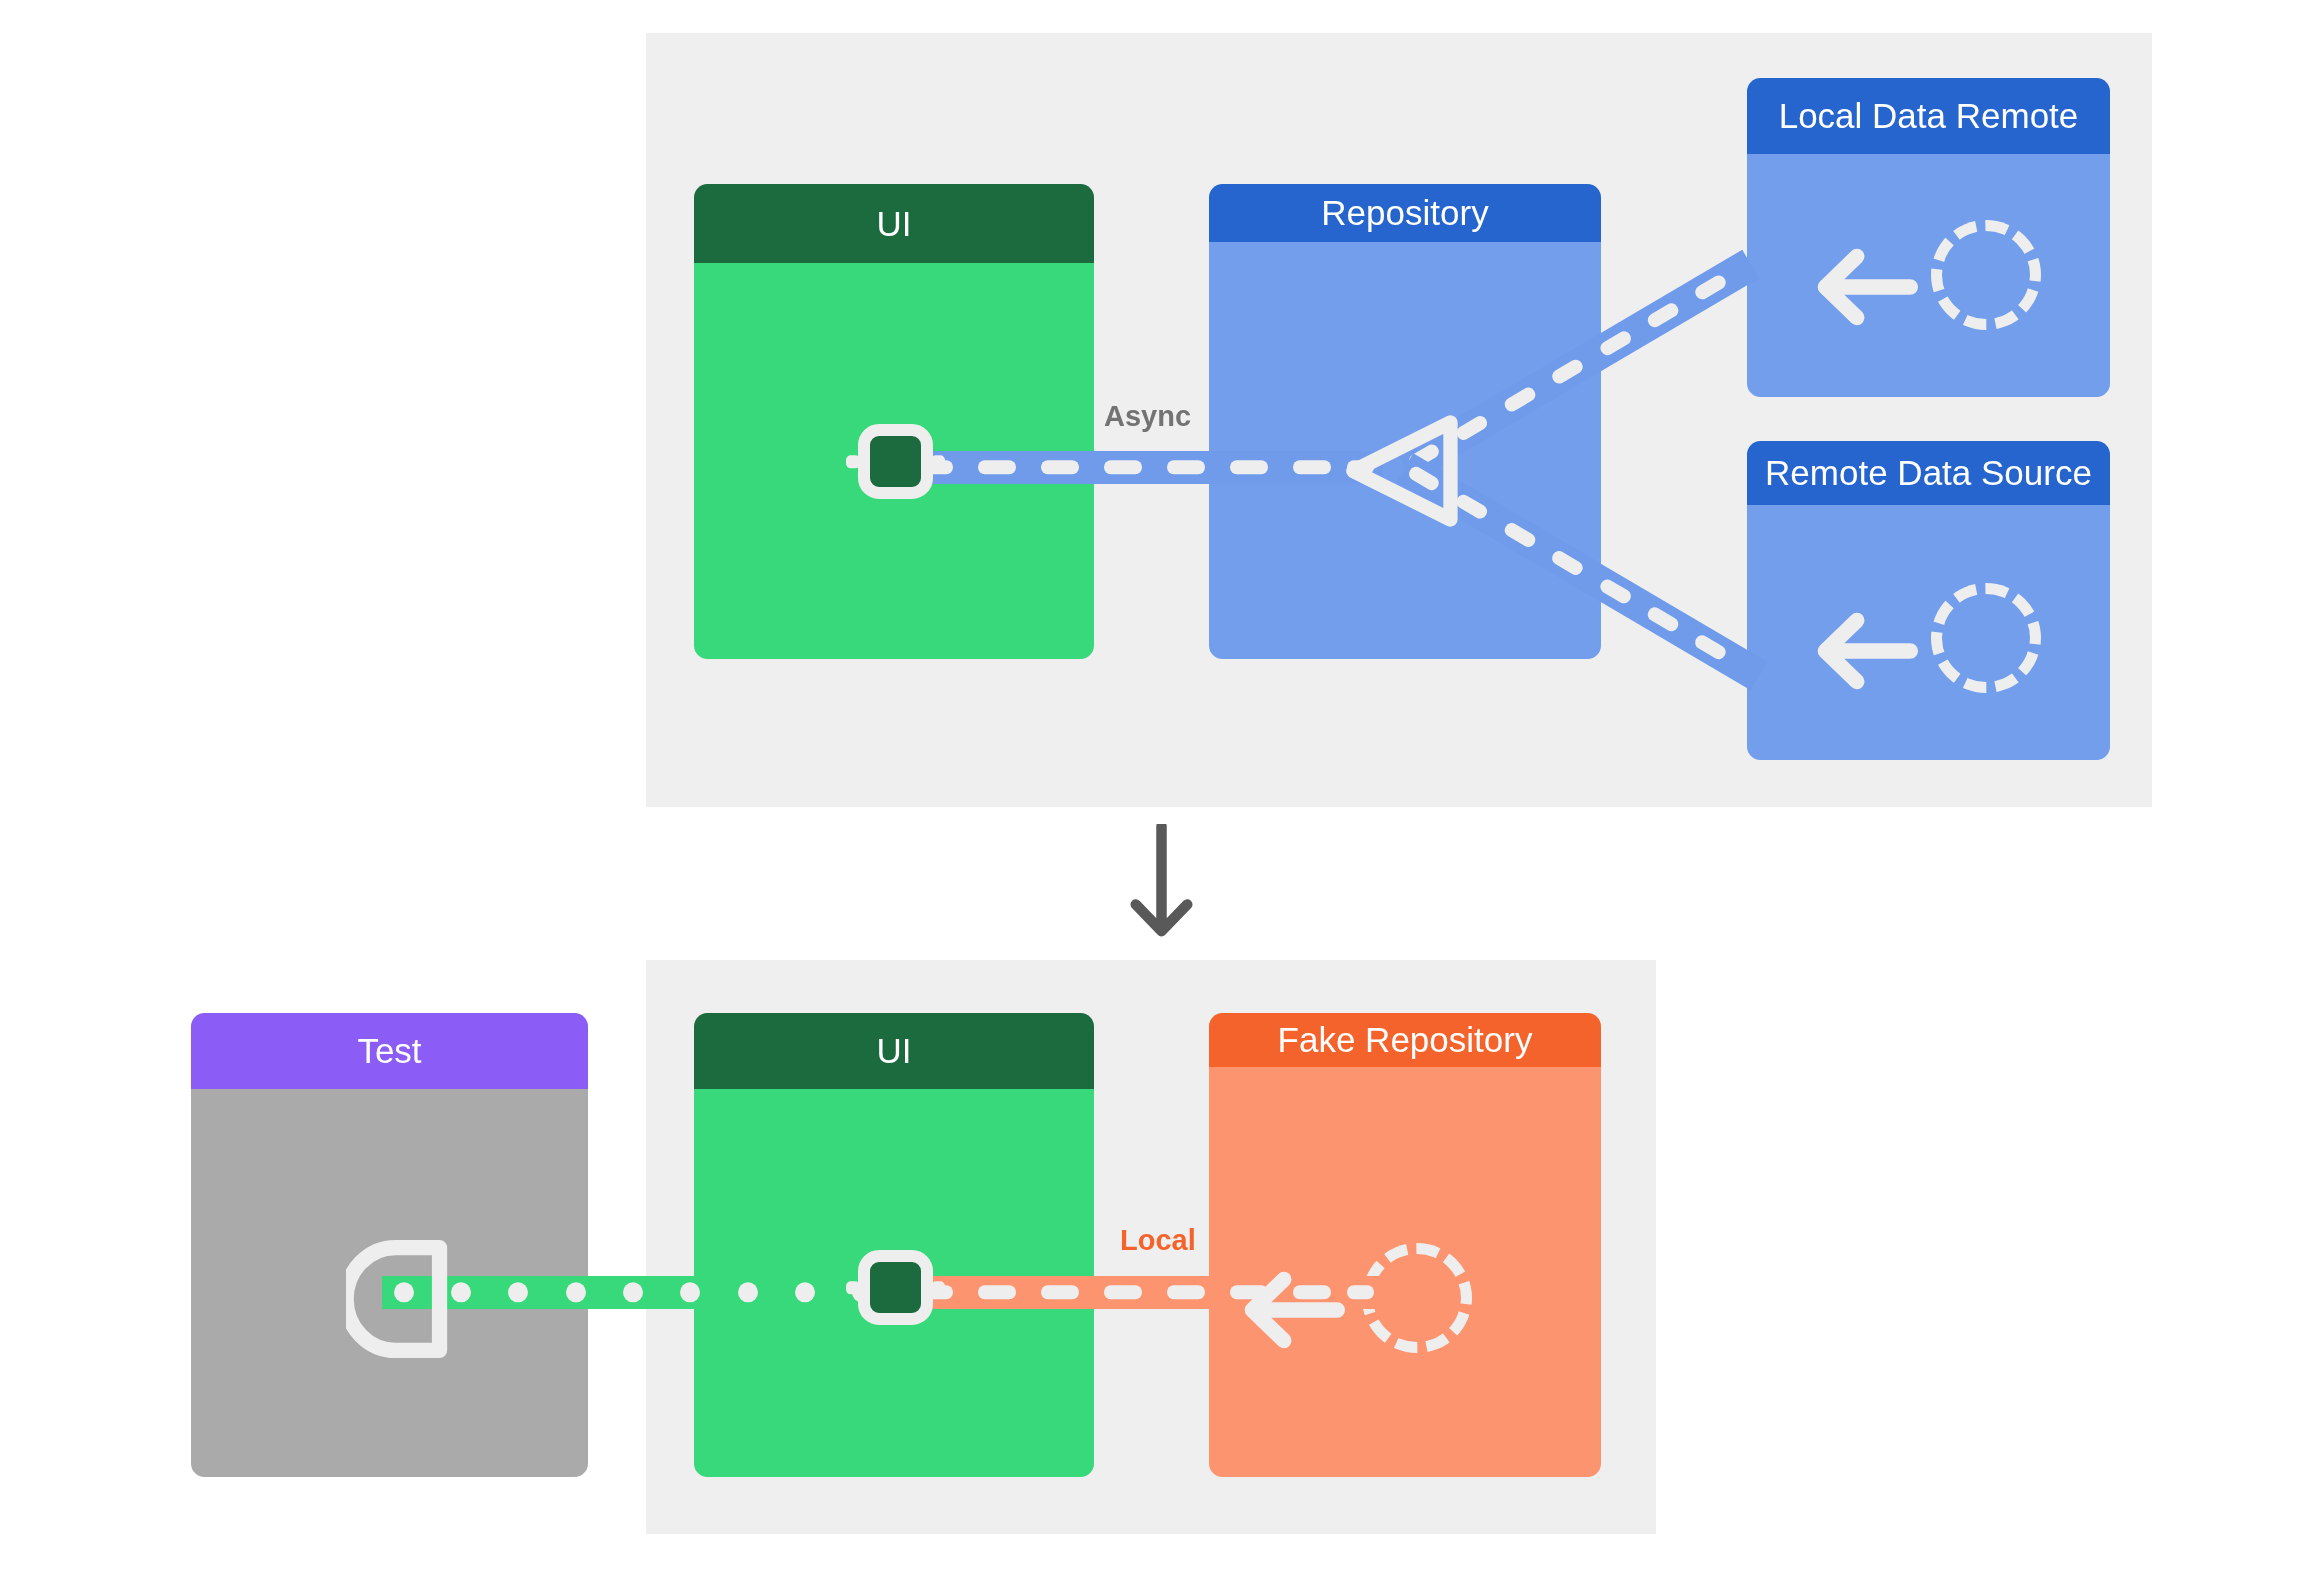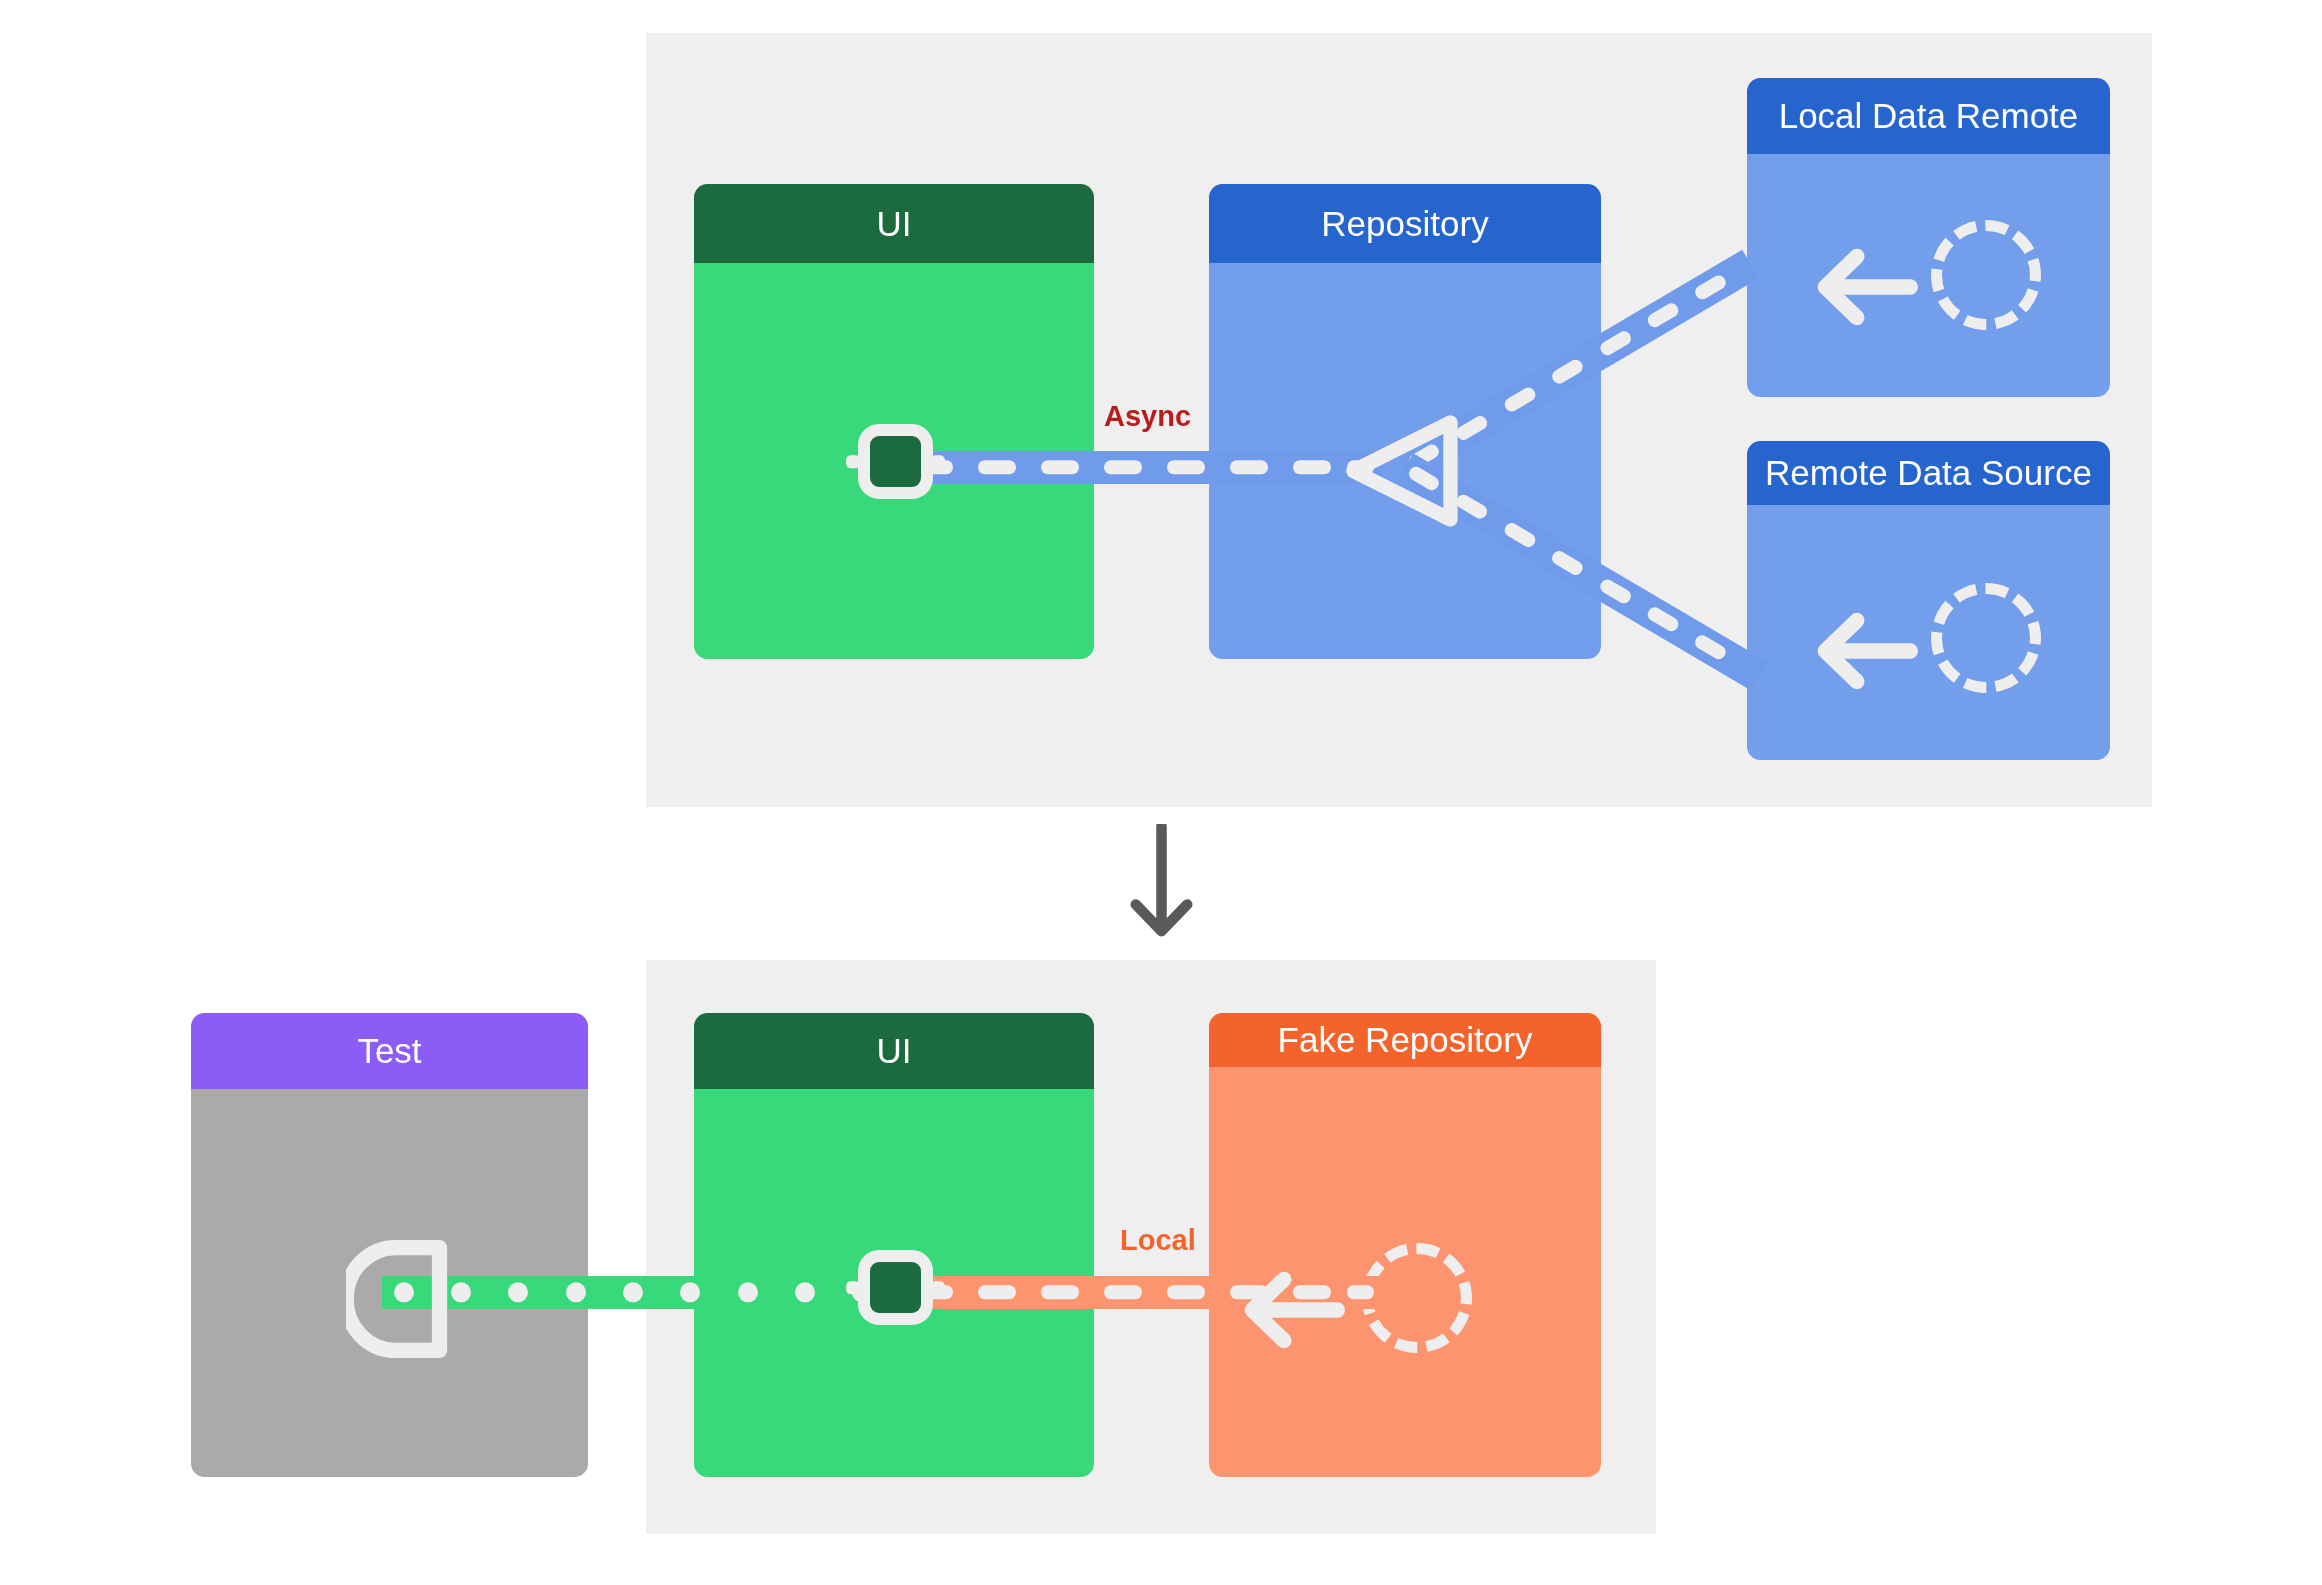"Repository" #box-repository .box-header { height: 79px -> 58px }
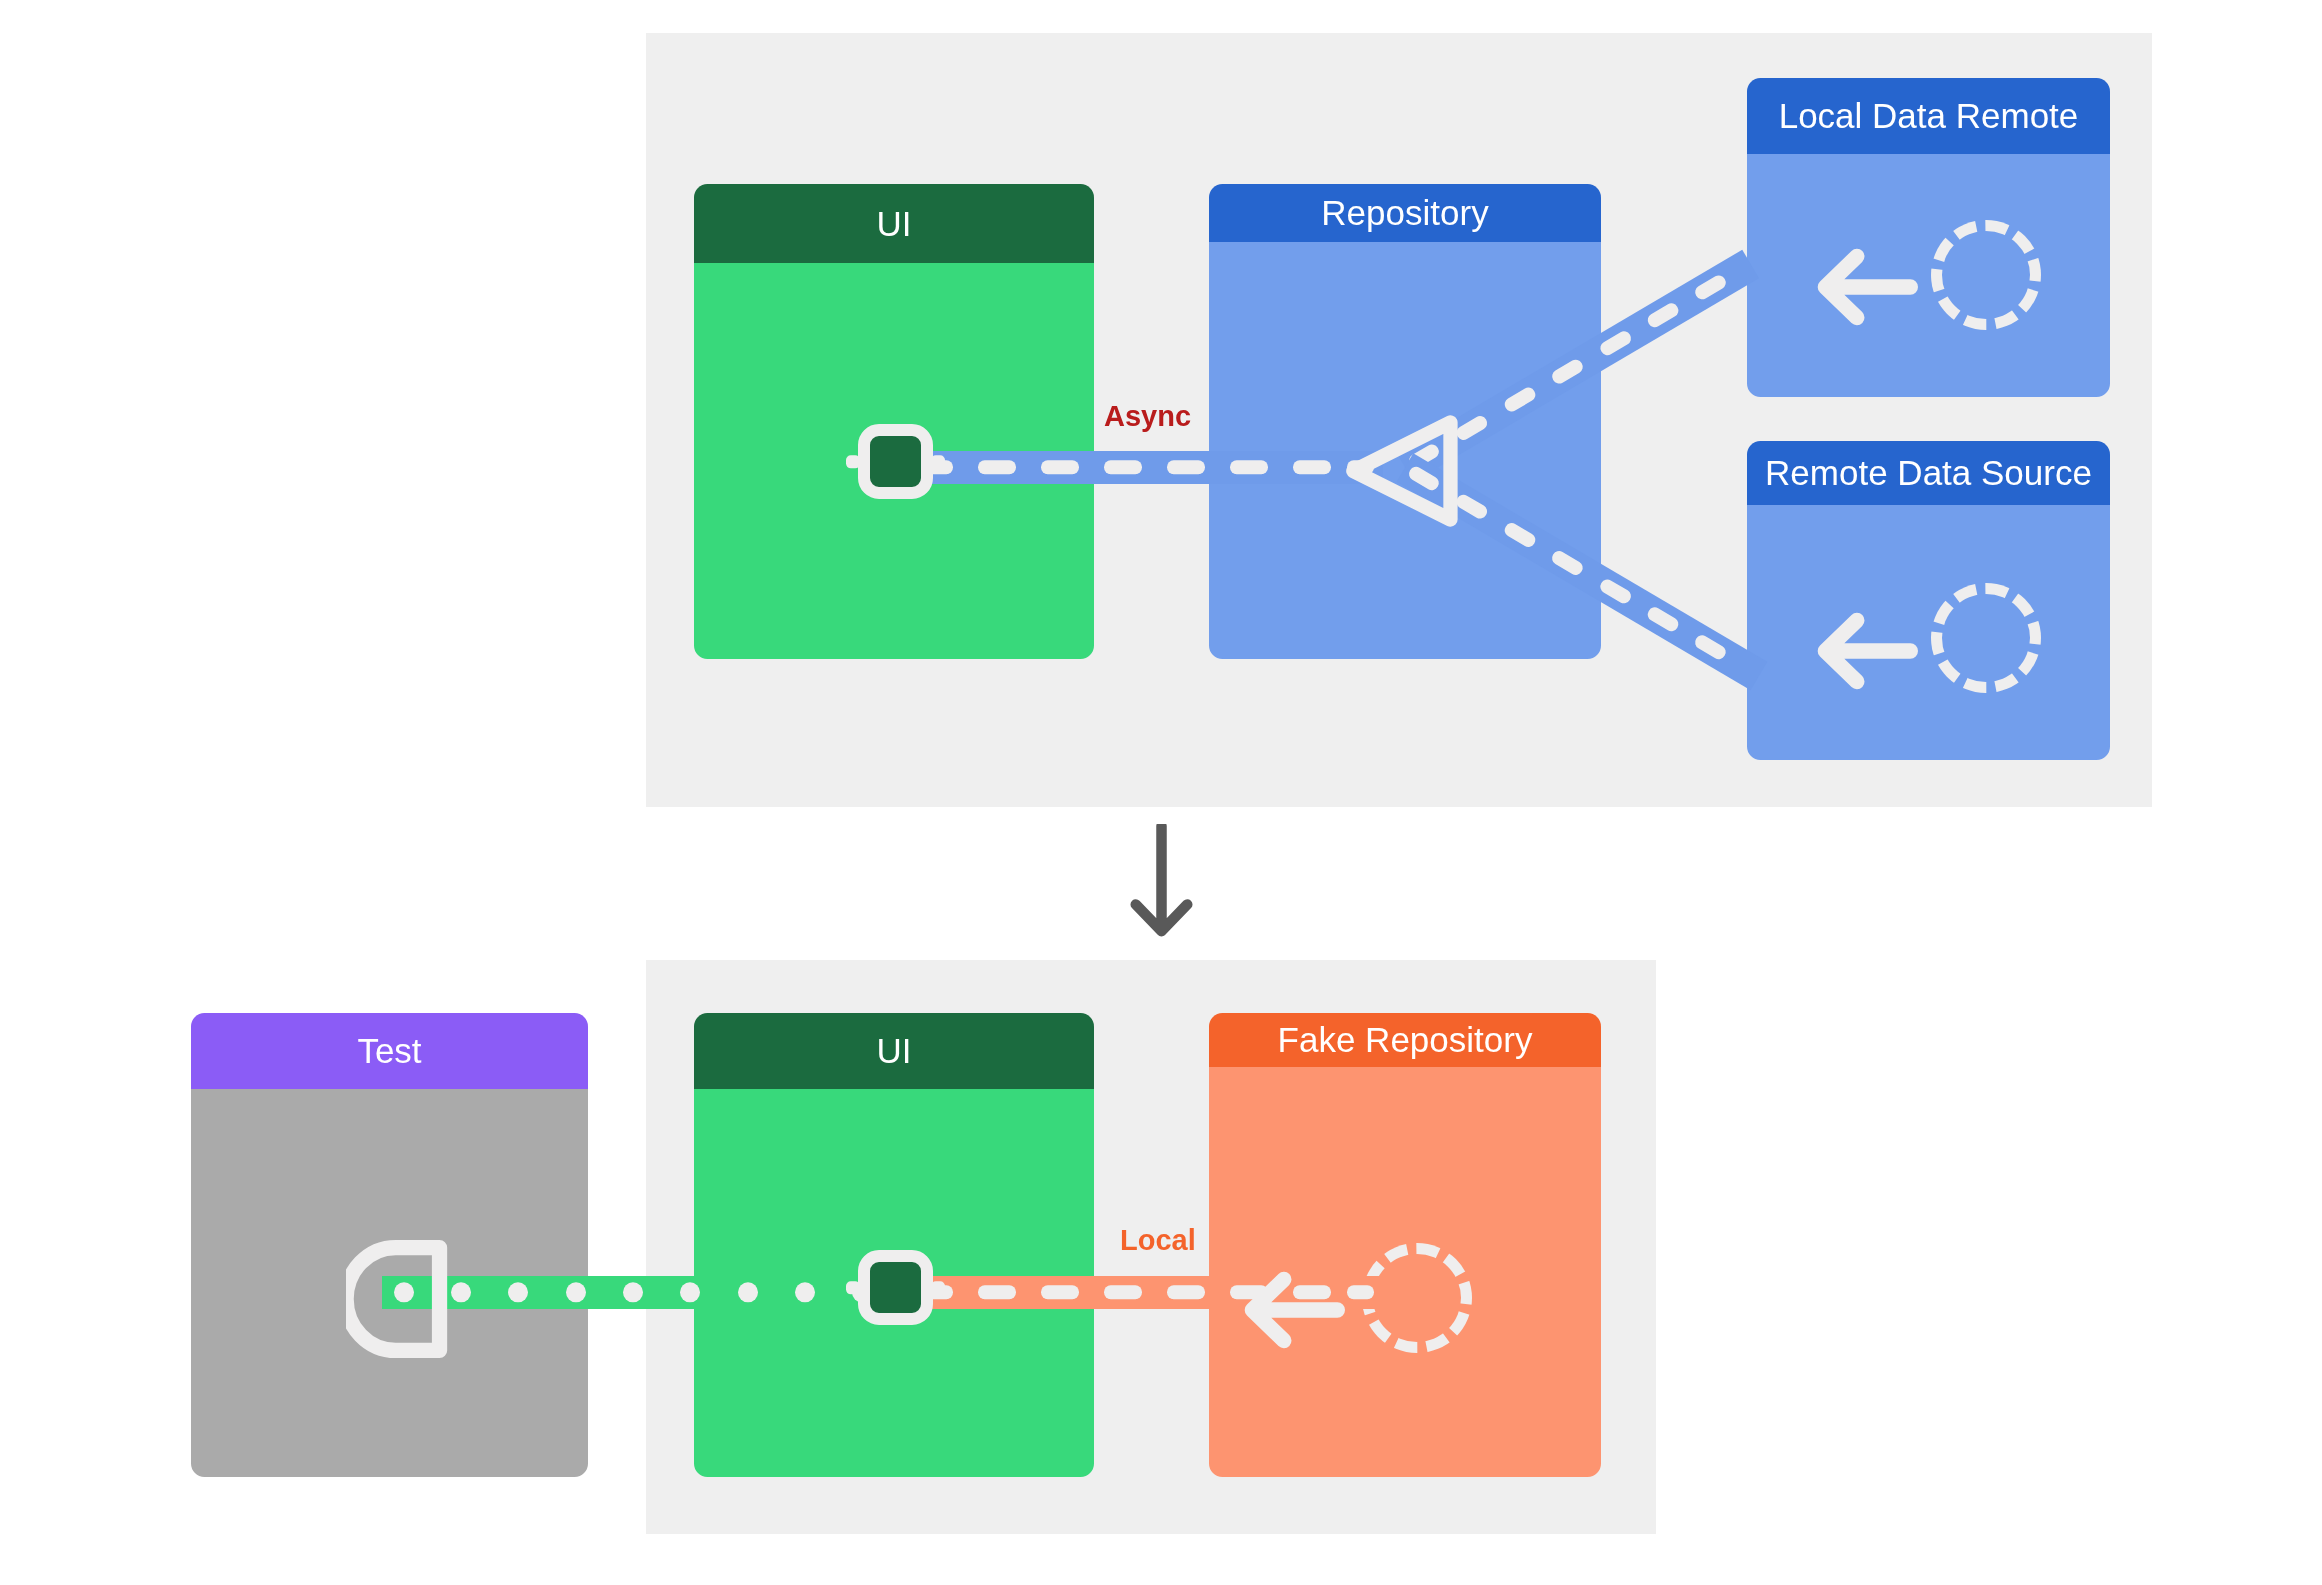"Async" #label-async { color: #b91c1c -> #737373 }
